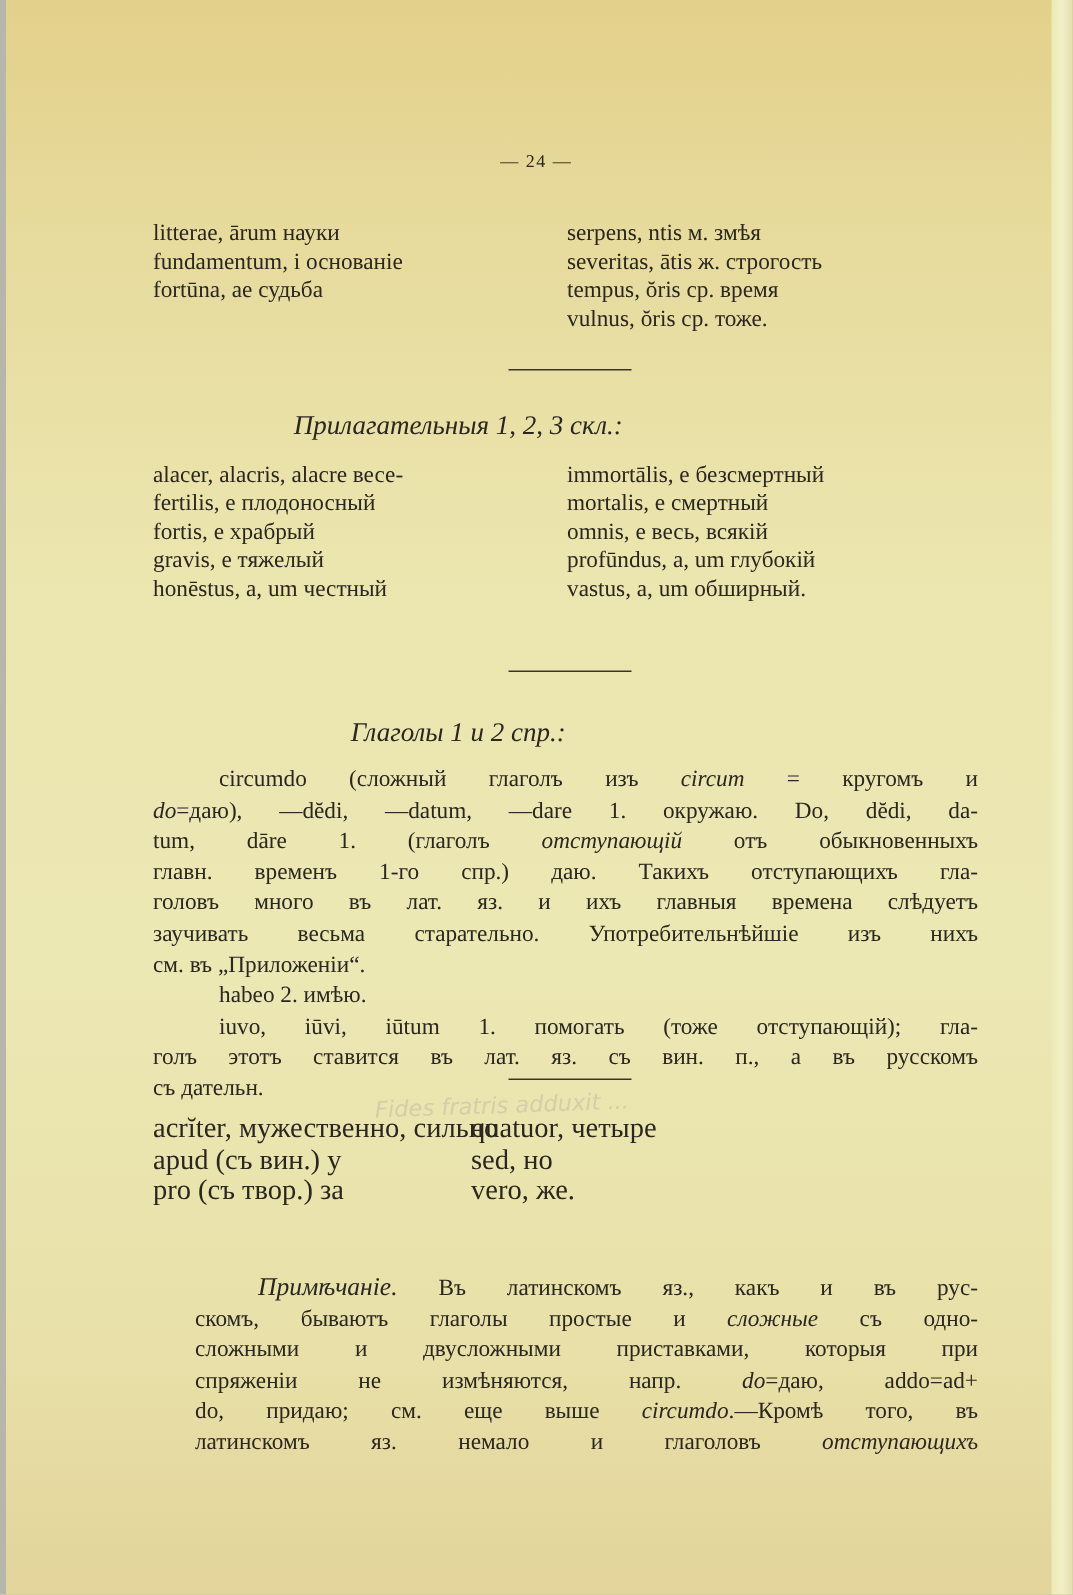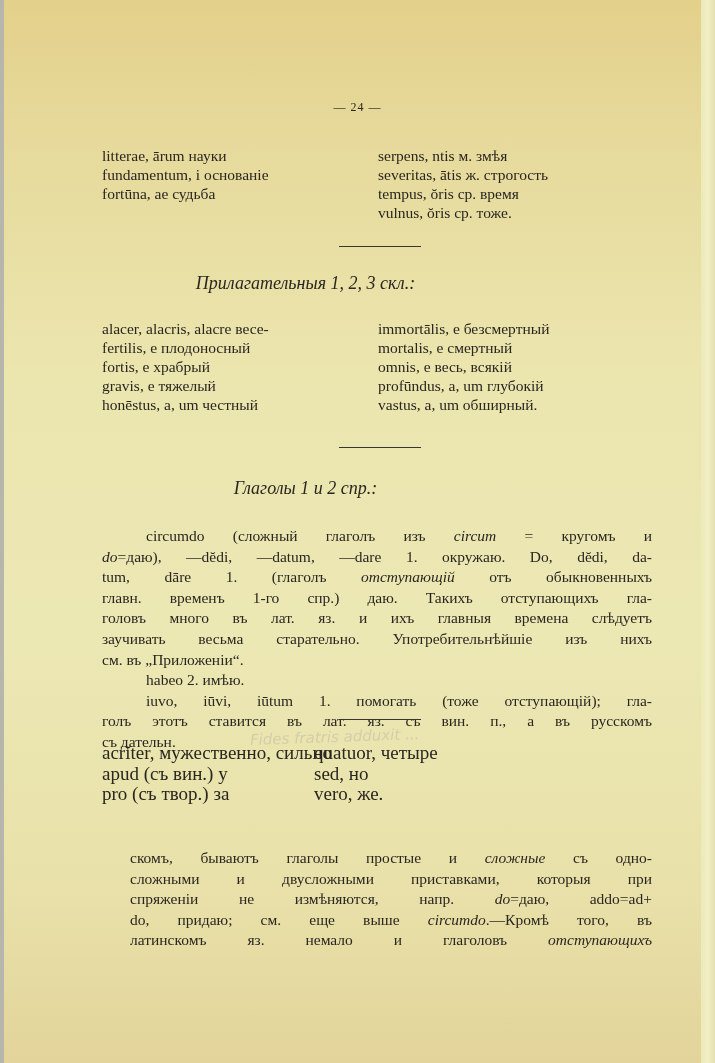"alacer, alacris, alacre весе-" div.cols { top: 319px -> 307px }
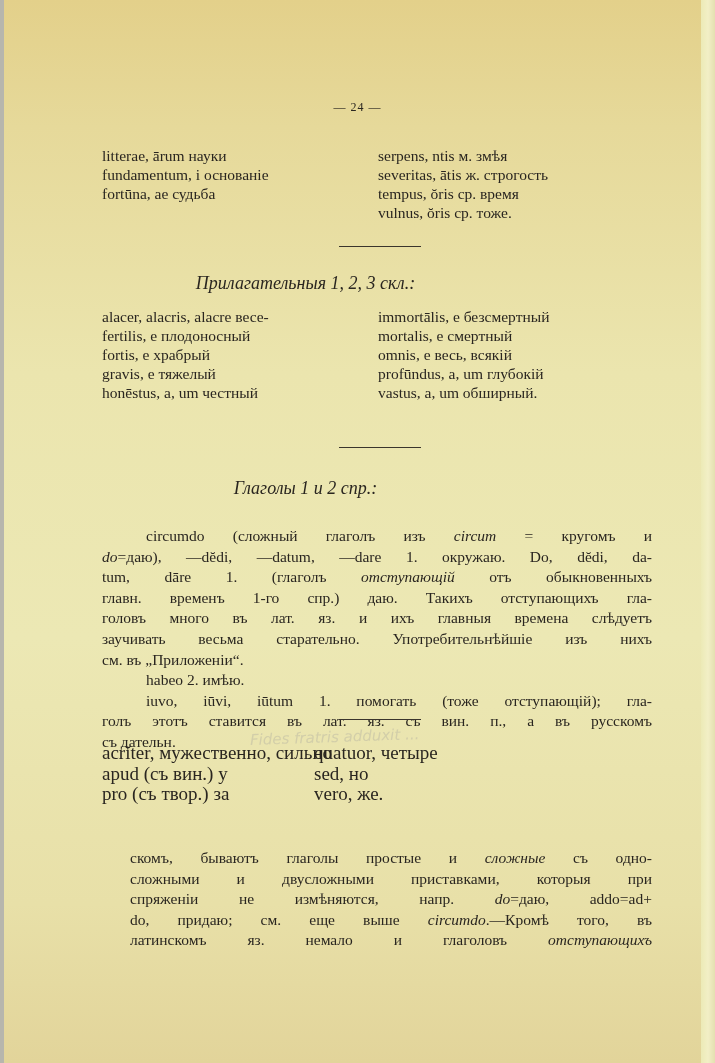"circumdo (сложный глаголъ изъ circum" .para-block { margin-top: 16px -> none }
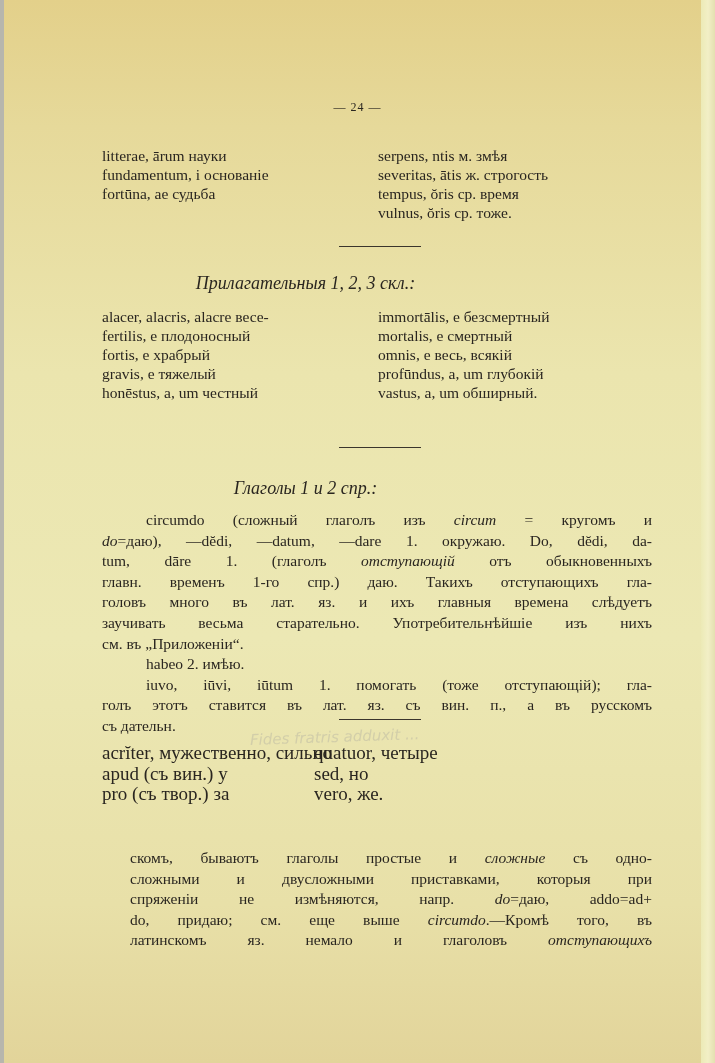"Примѣчанiе. Въ латинскомъ яз., какъ" span.line { html: none -> <span><span>Примѣчанiе.</span><span> Въ латинскомъ яз., какъ и въ рус-</span></span> }
